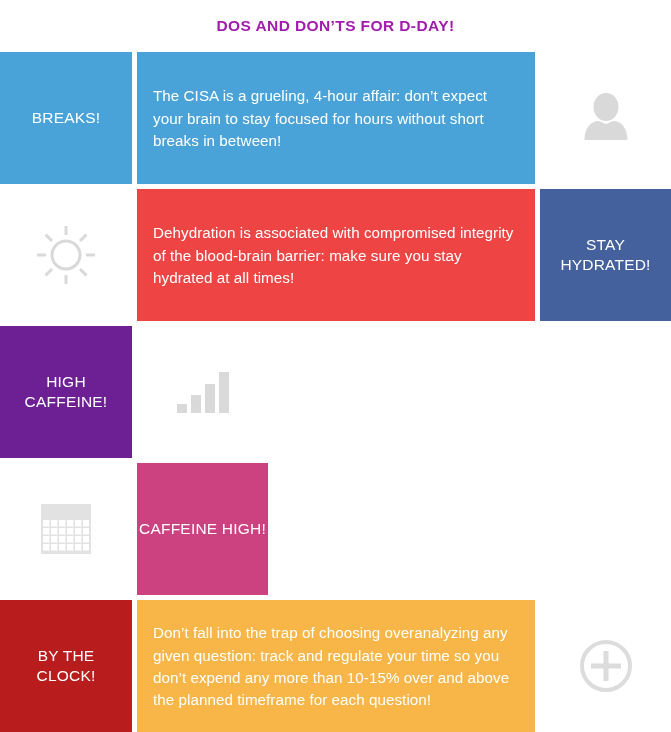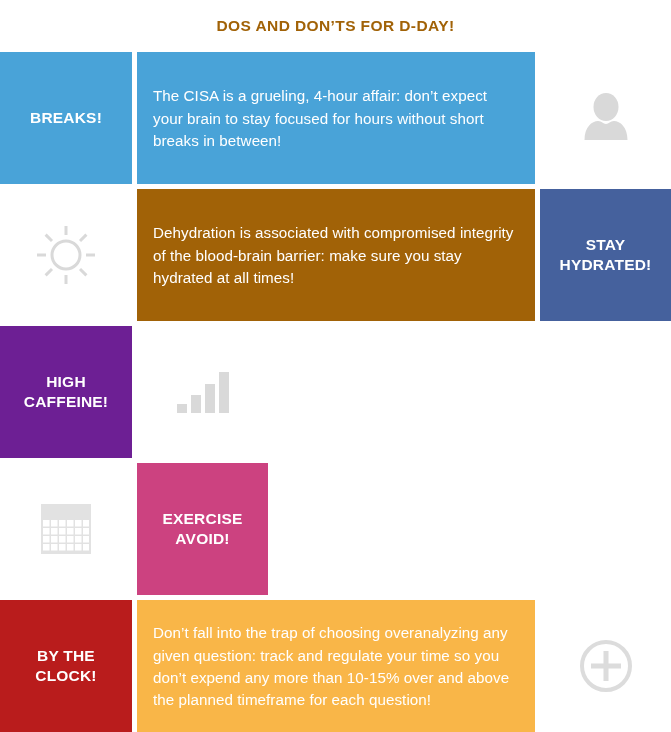"DOS AND DON’TS FOR D-DAY!" .title-text { color: #a16207 -> #a21caf }
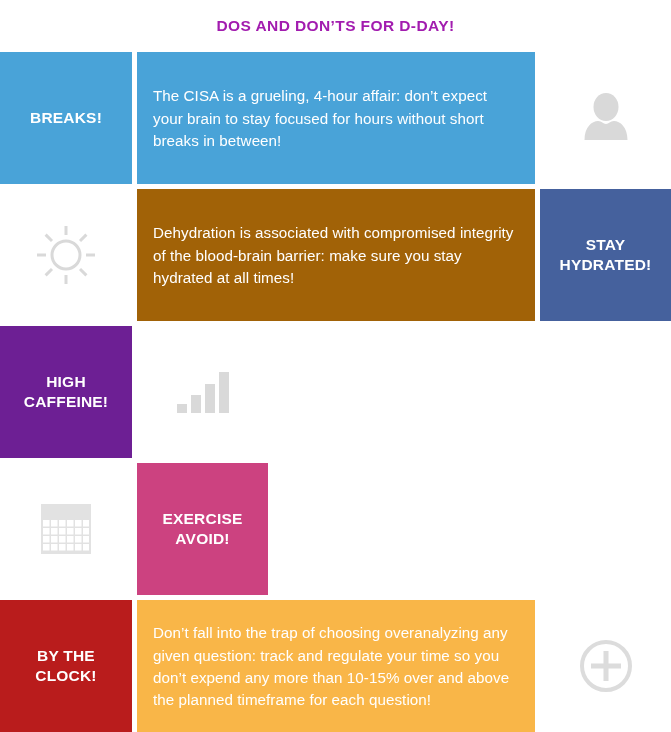"BREAKS!" .label-text { font-weight: bold -> normal }
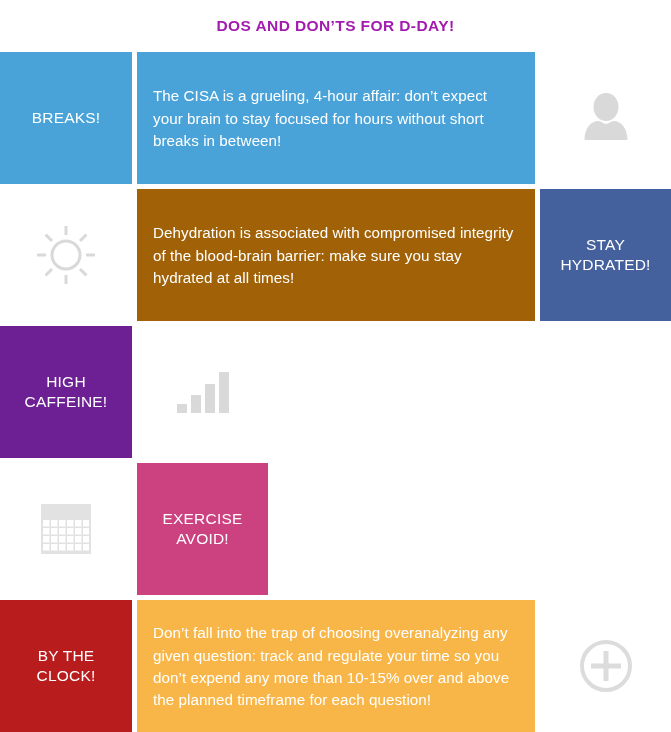"Dehydration is associated with" div.cell-center { background: #a16207 -> #ef4444 }
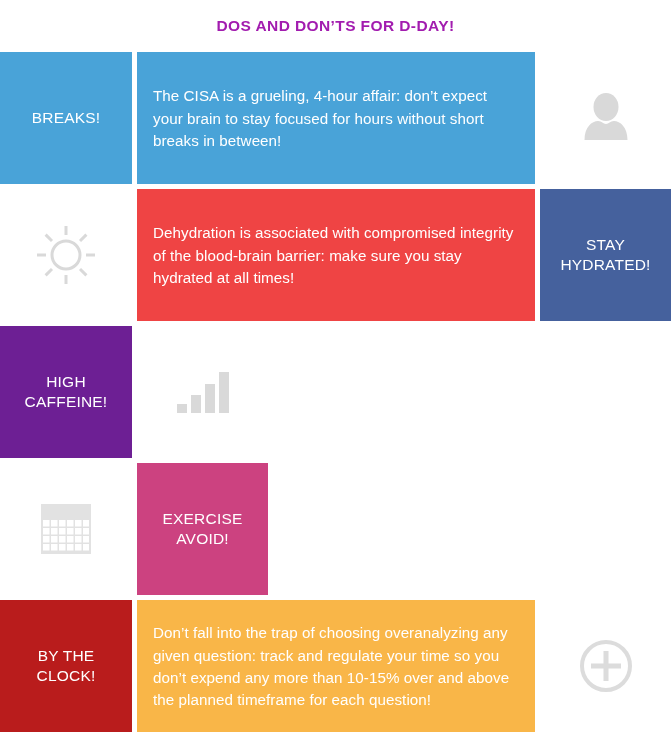"EXERCISE AVOID!" div.label-text { text: EXERCISE AVOID -> CAFFEINE HIGH }
